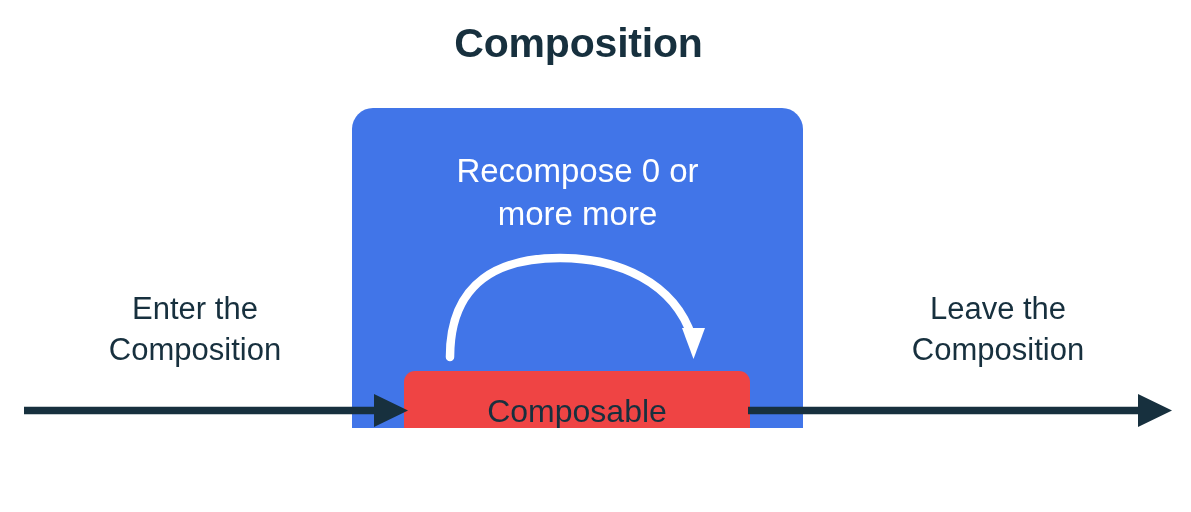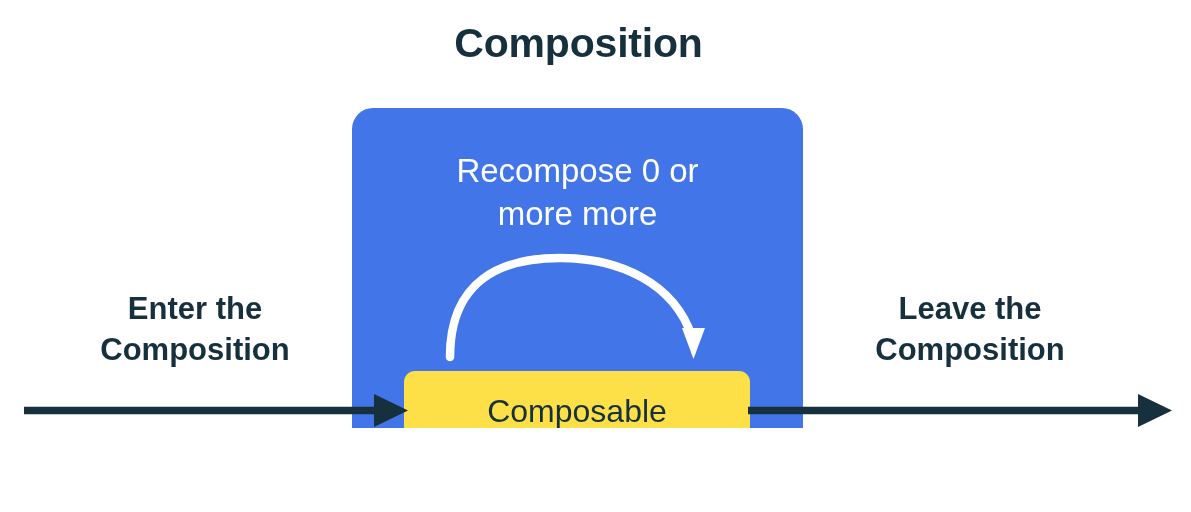"Enter the" .side-label { font-weight: 700 -> 400 }
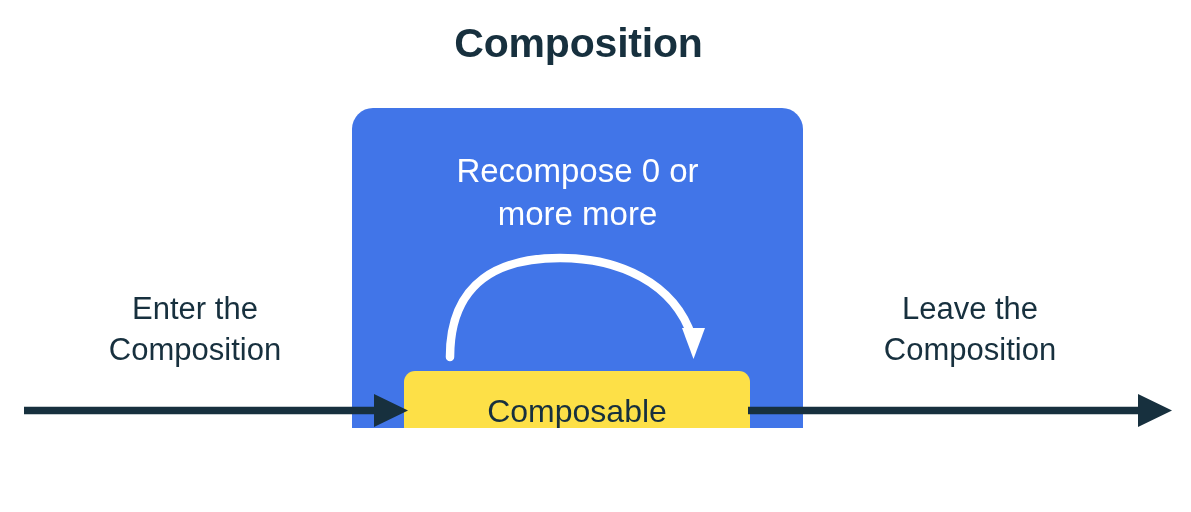"Leave the" #leave-label { left: 820px -> 848px }
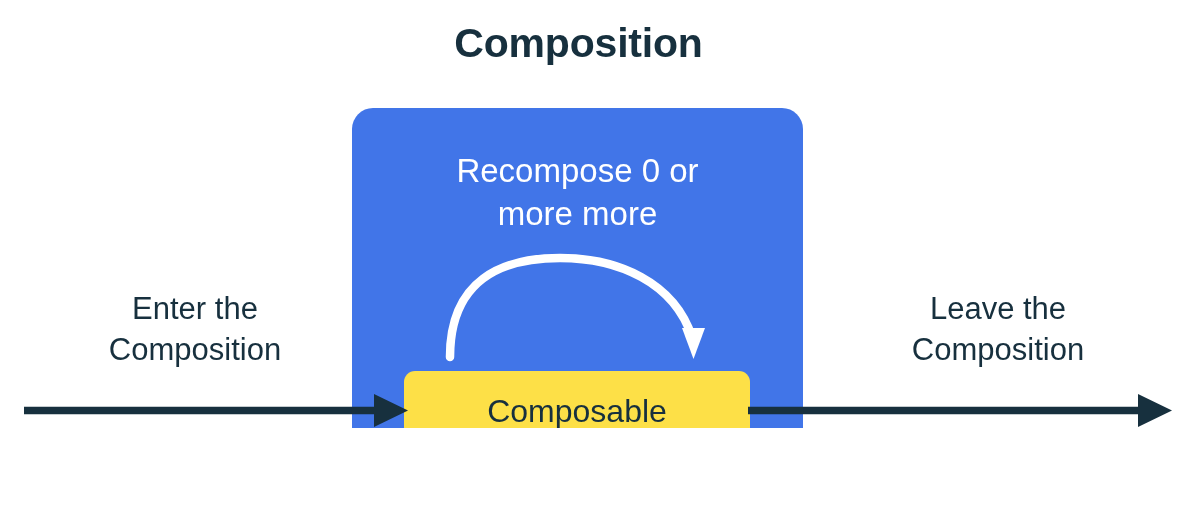"Composable" #composable-box { background: #fde047 -> #ef4444 }
